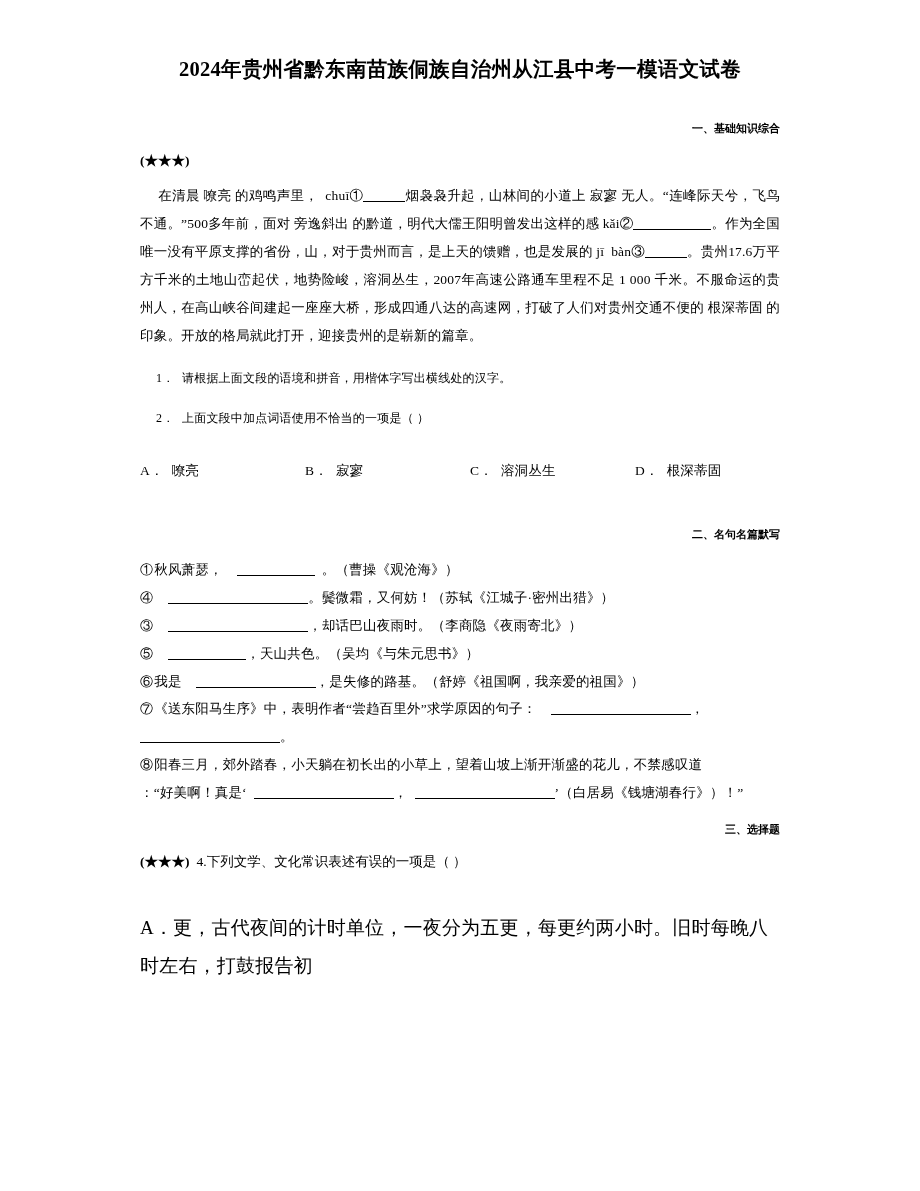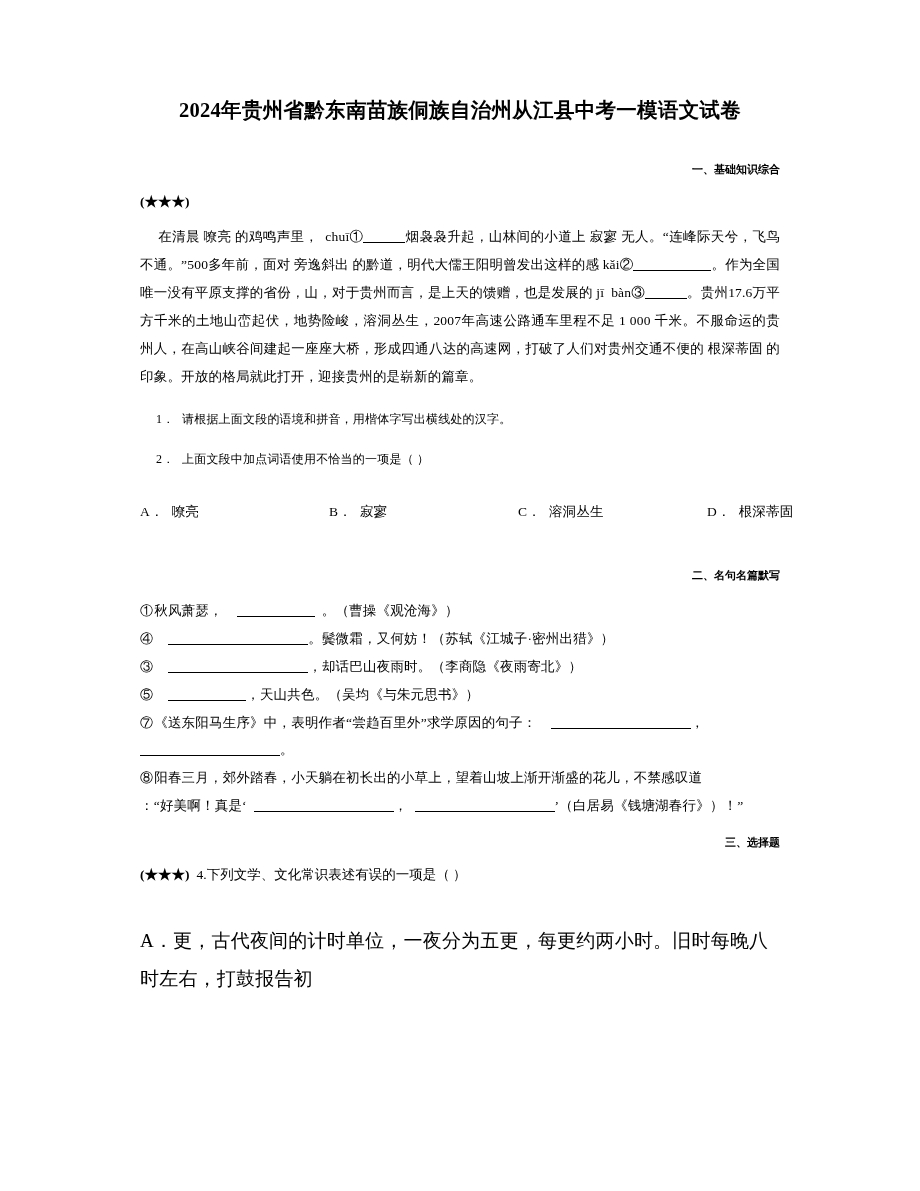"2024年贵州省黔东南苗族侗族自治州从江县中考一模语文试卷" .page { padding: 96px 140px 0 140px -> 55px 140px 0 140px }
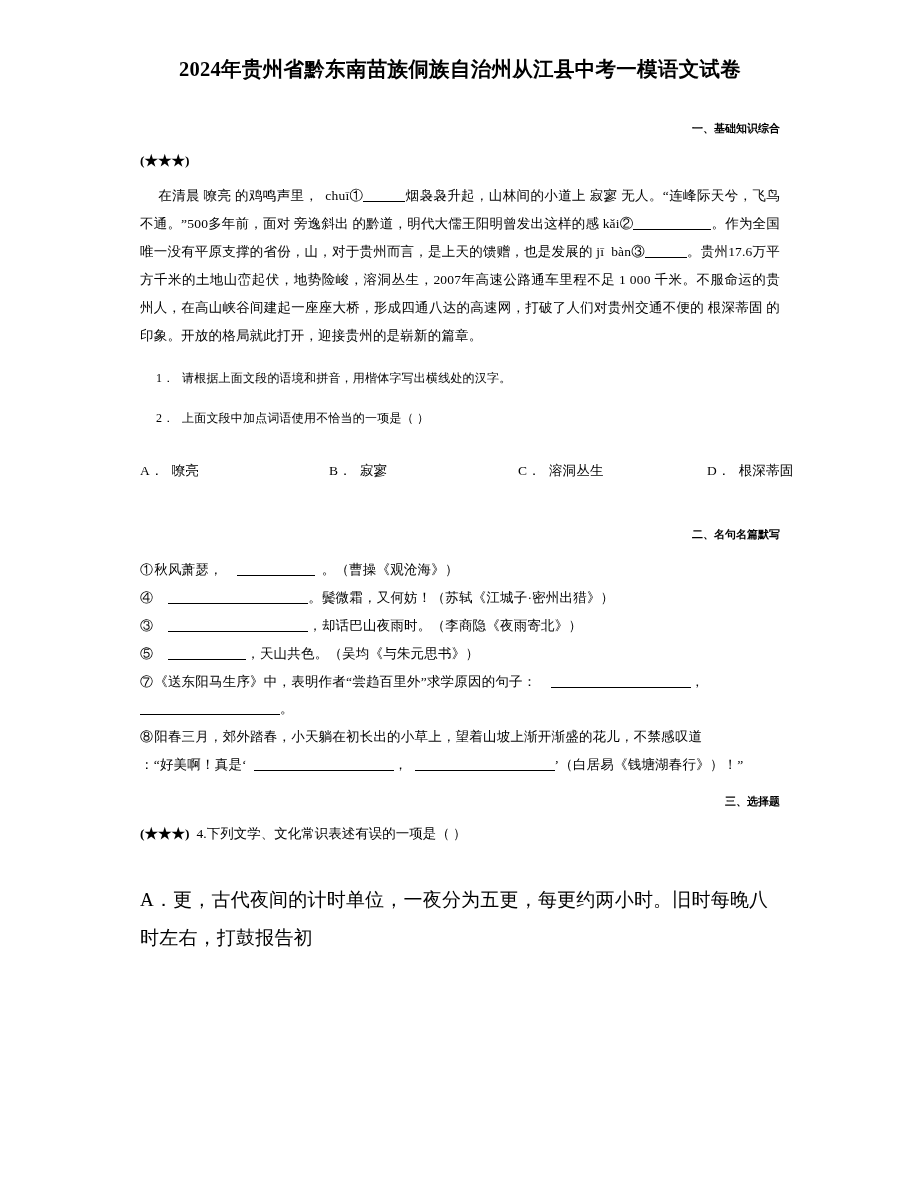"A． 嘹亮" .options-row { gap: 24px -> none }
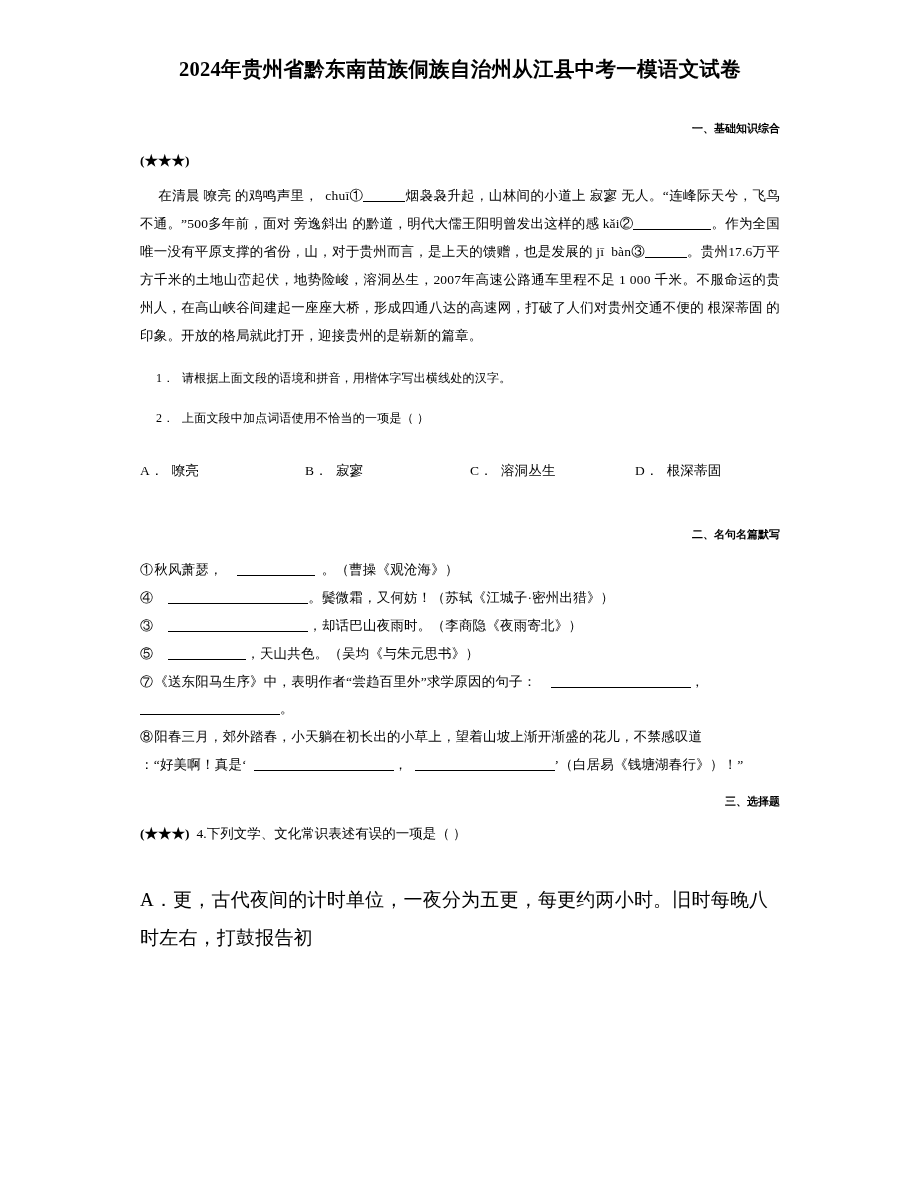"⑥我是 ，是失修的路基。（舒婷《祖国啊，我亲爱的祖国》）" div.fill-line { html: none -> <div> <span>⑥</span><span>我是</span><span></span><span></span><span>，是失修的路基。（舒婷《祖国啊，我亲爱的祖国》）</span> </div> }
